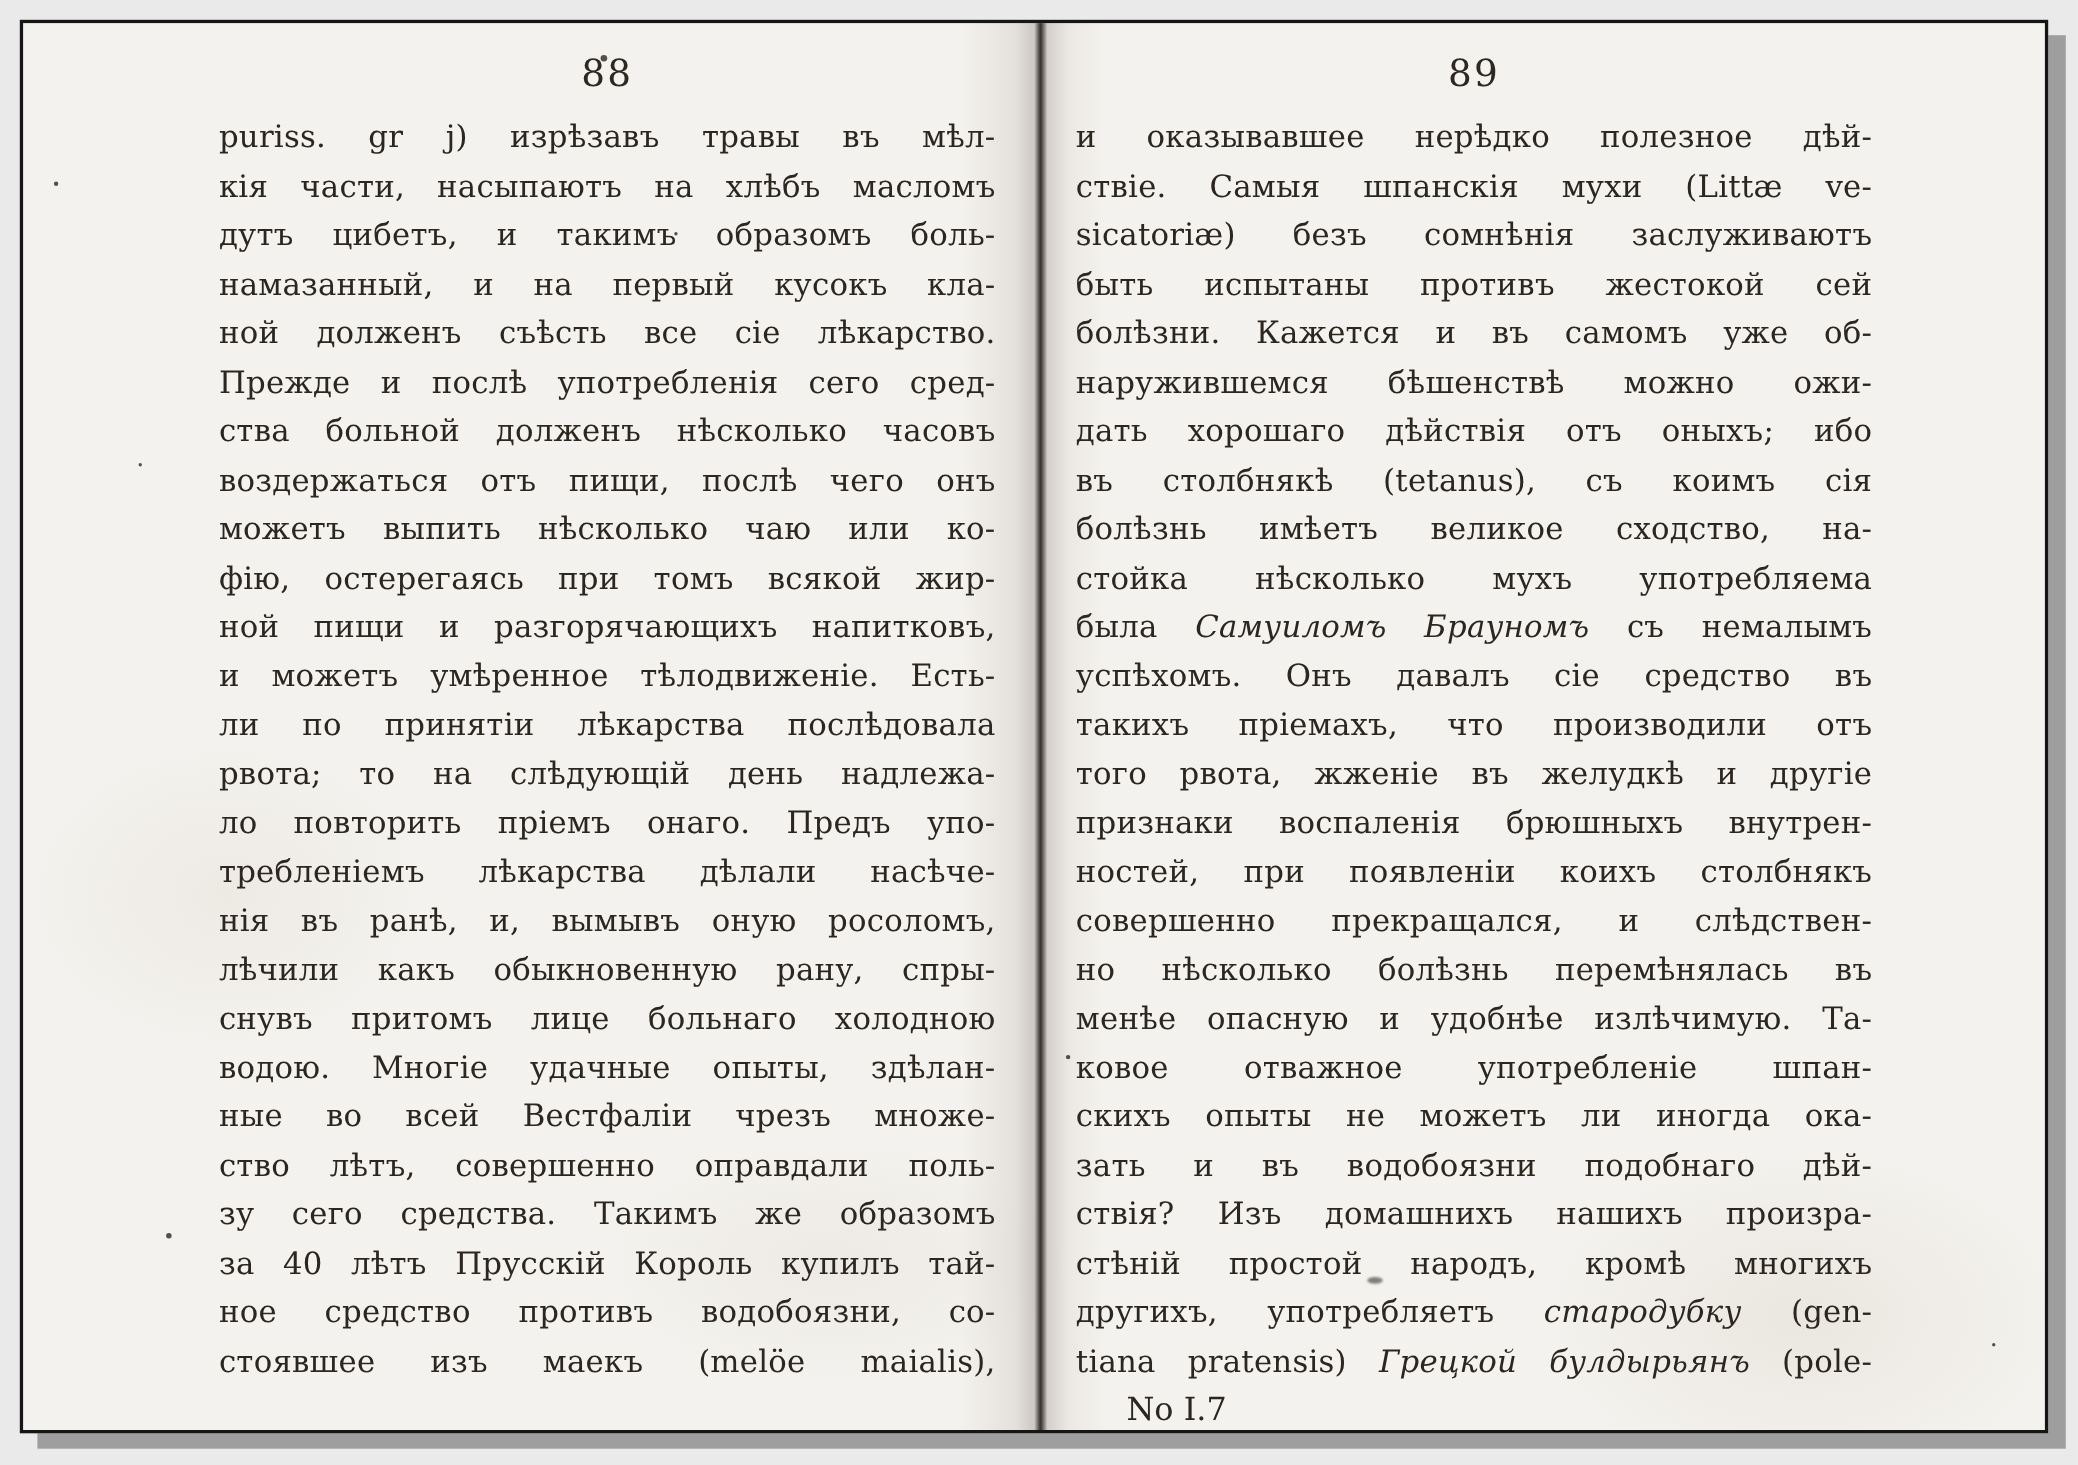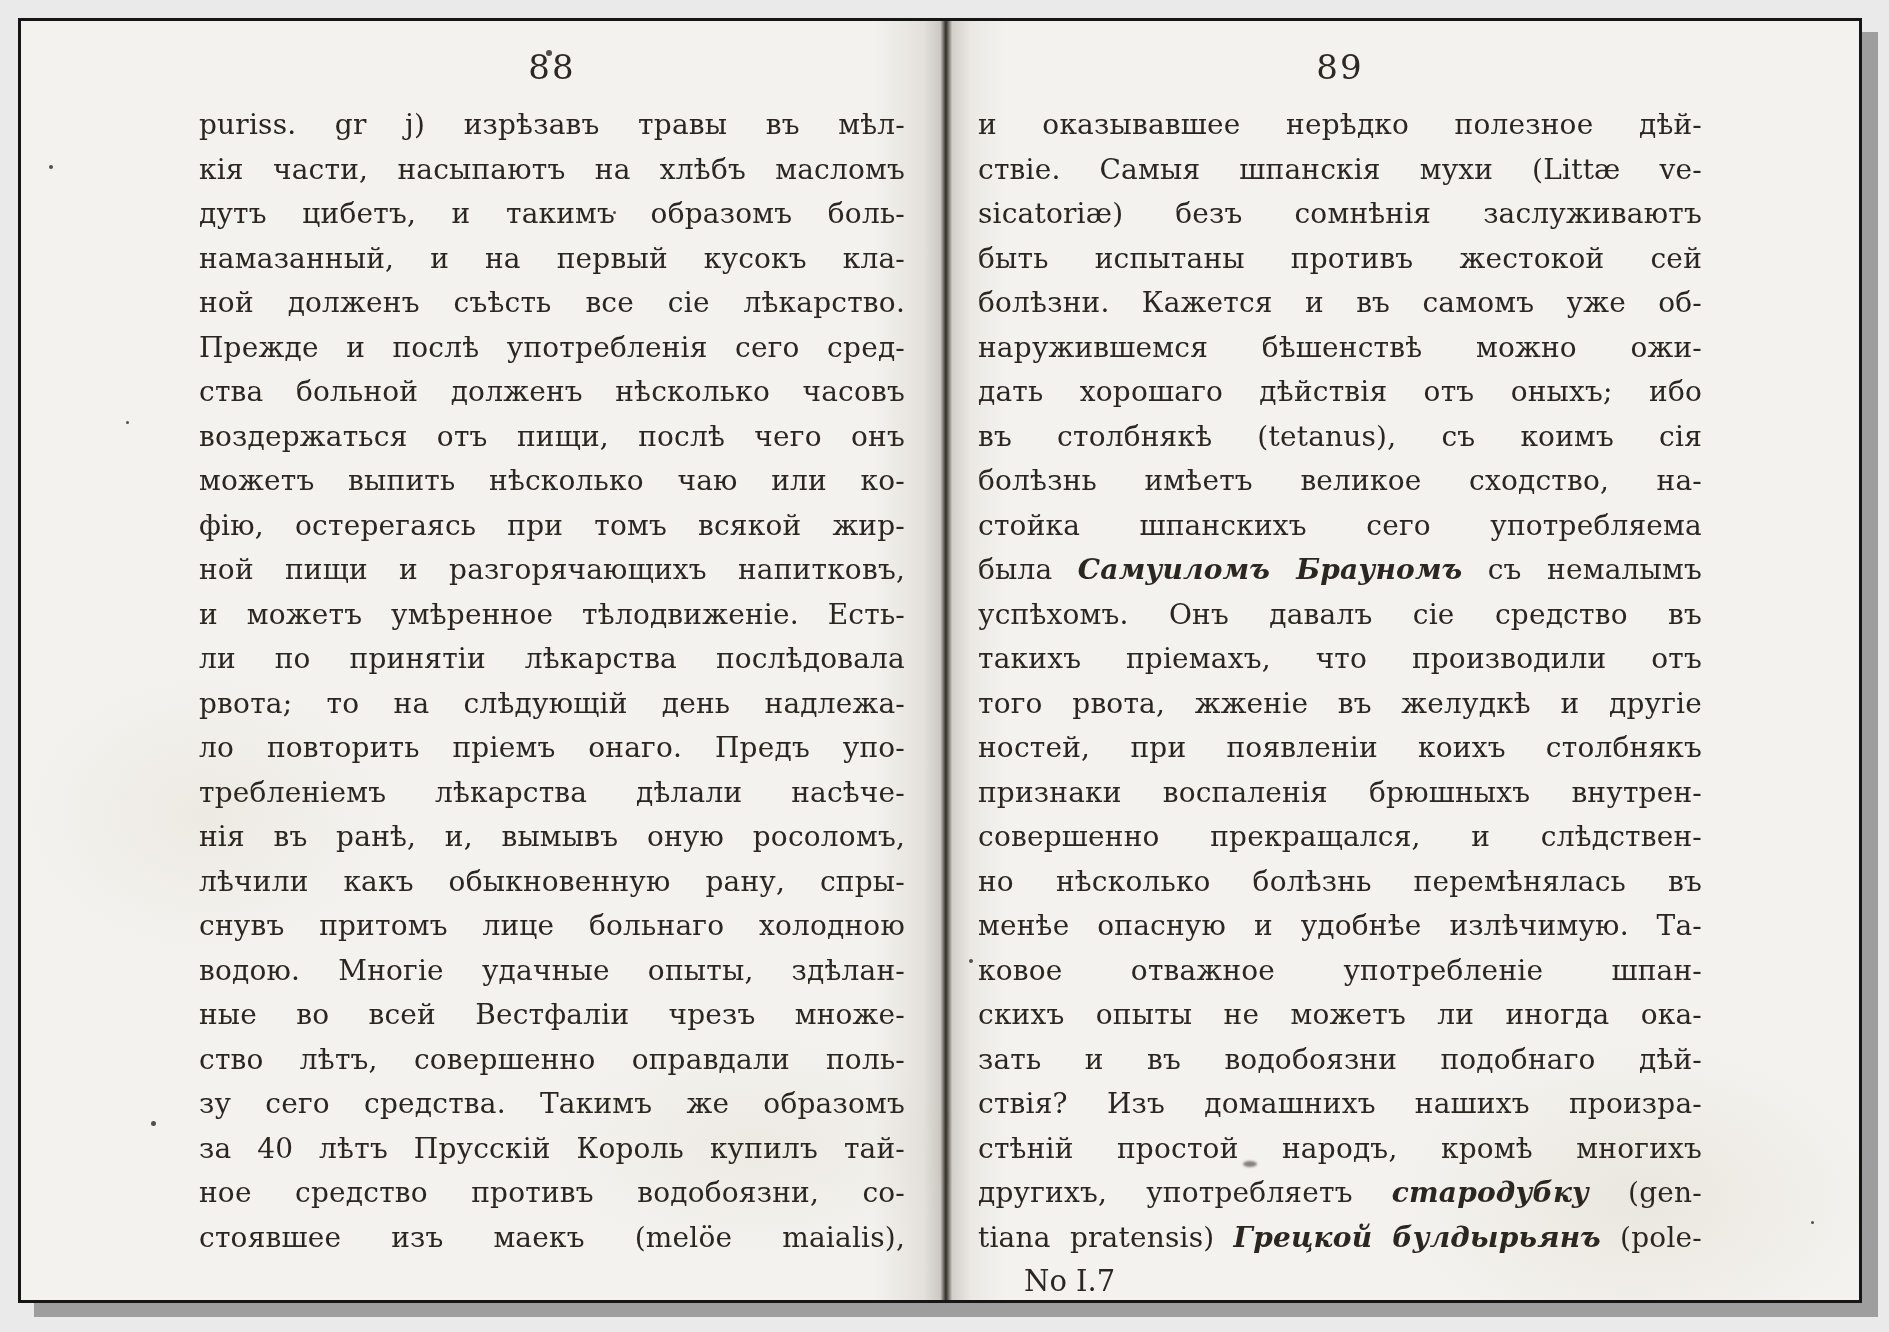"стойка шпанскихъ сего употребляема" span { text: шпанскихъ сего -> нѣсколько мухъ }
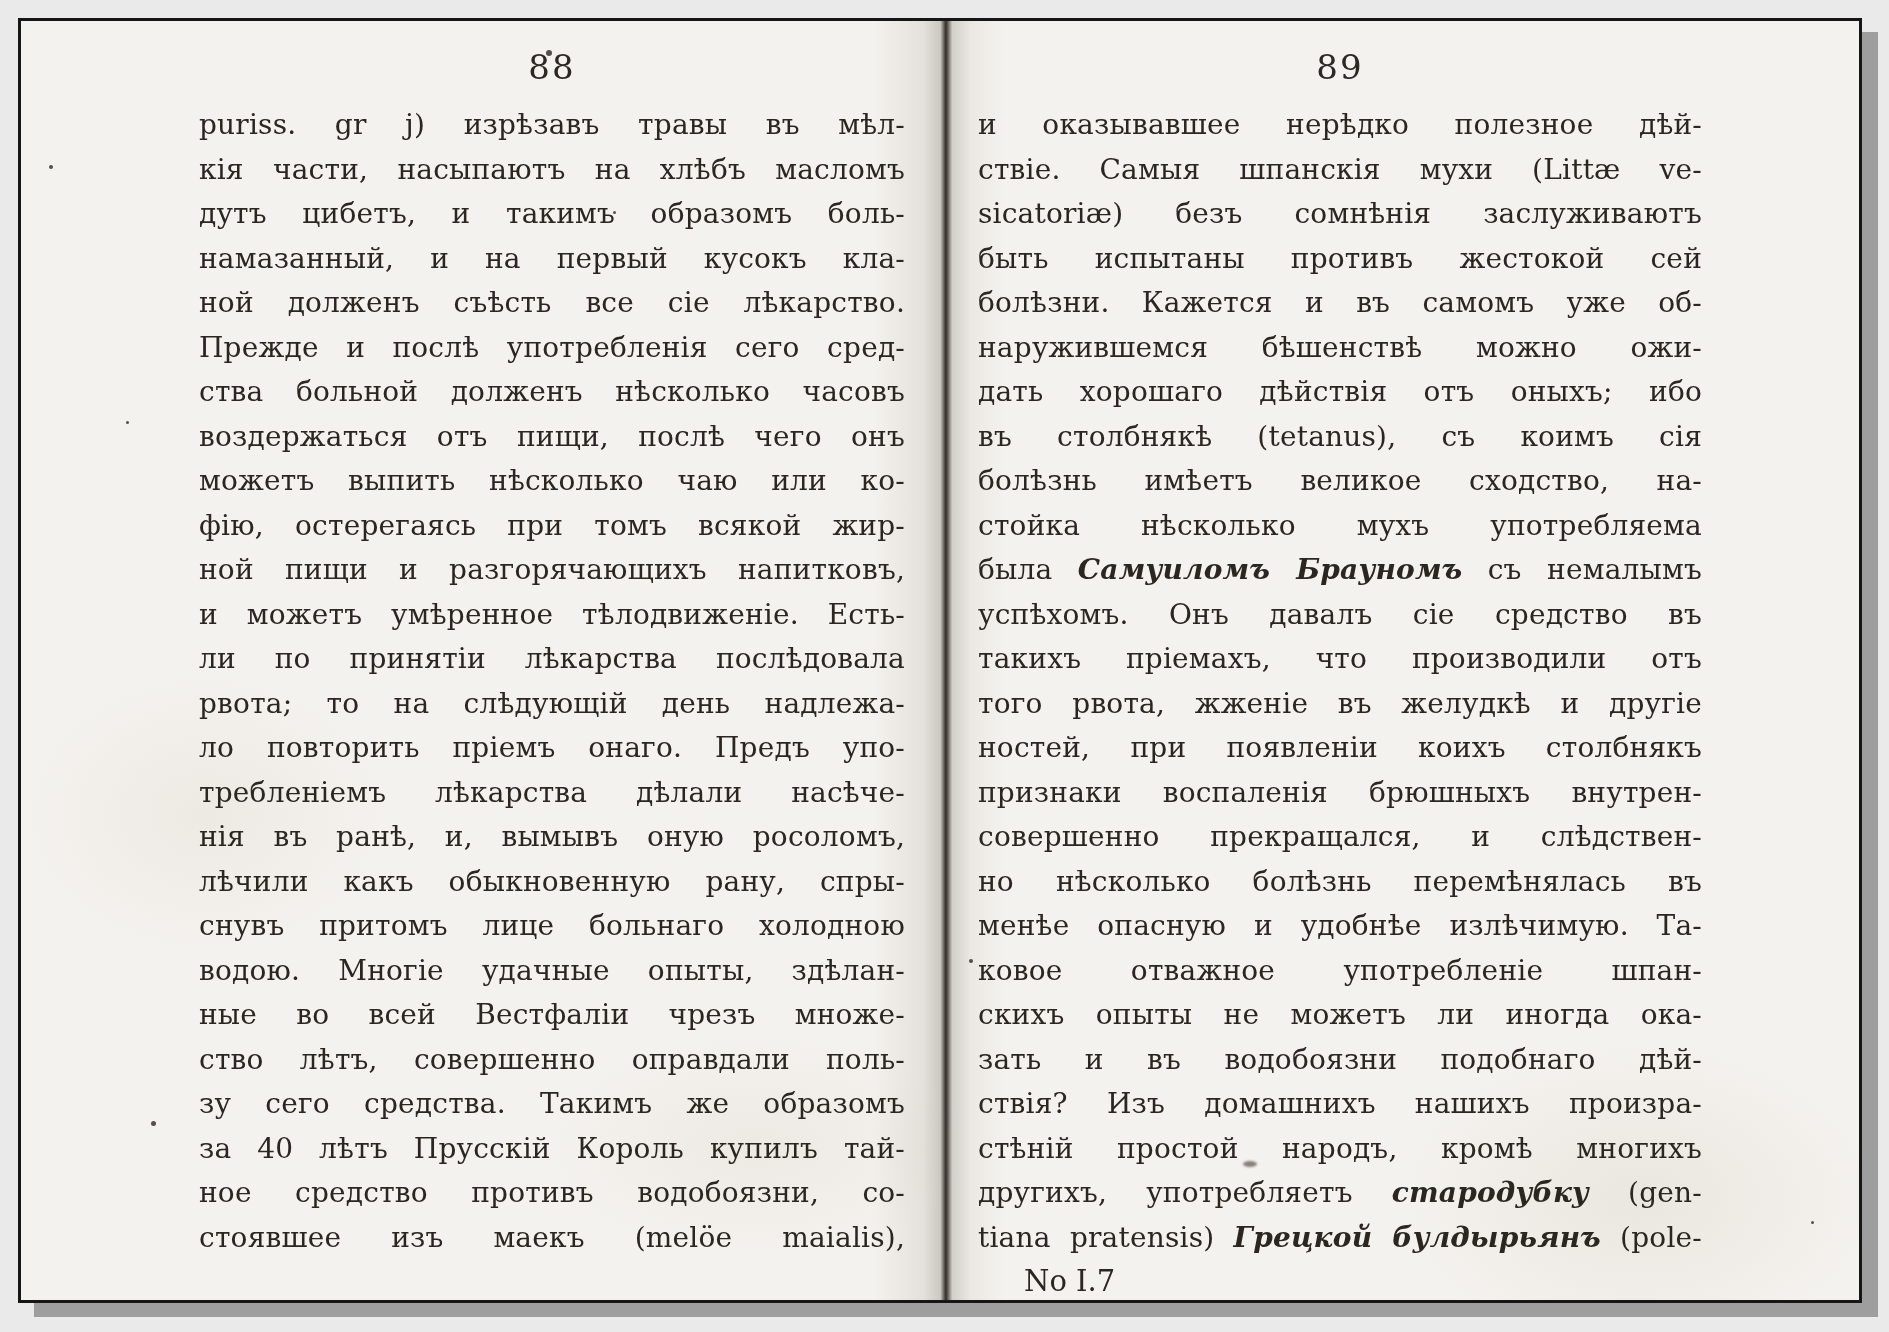"Самуиломъ Брауномъ" .it { font-weight: bold -> none }
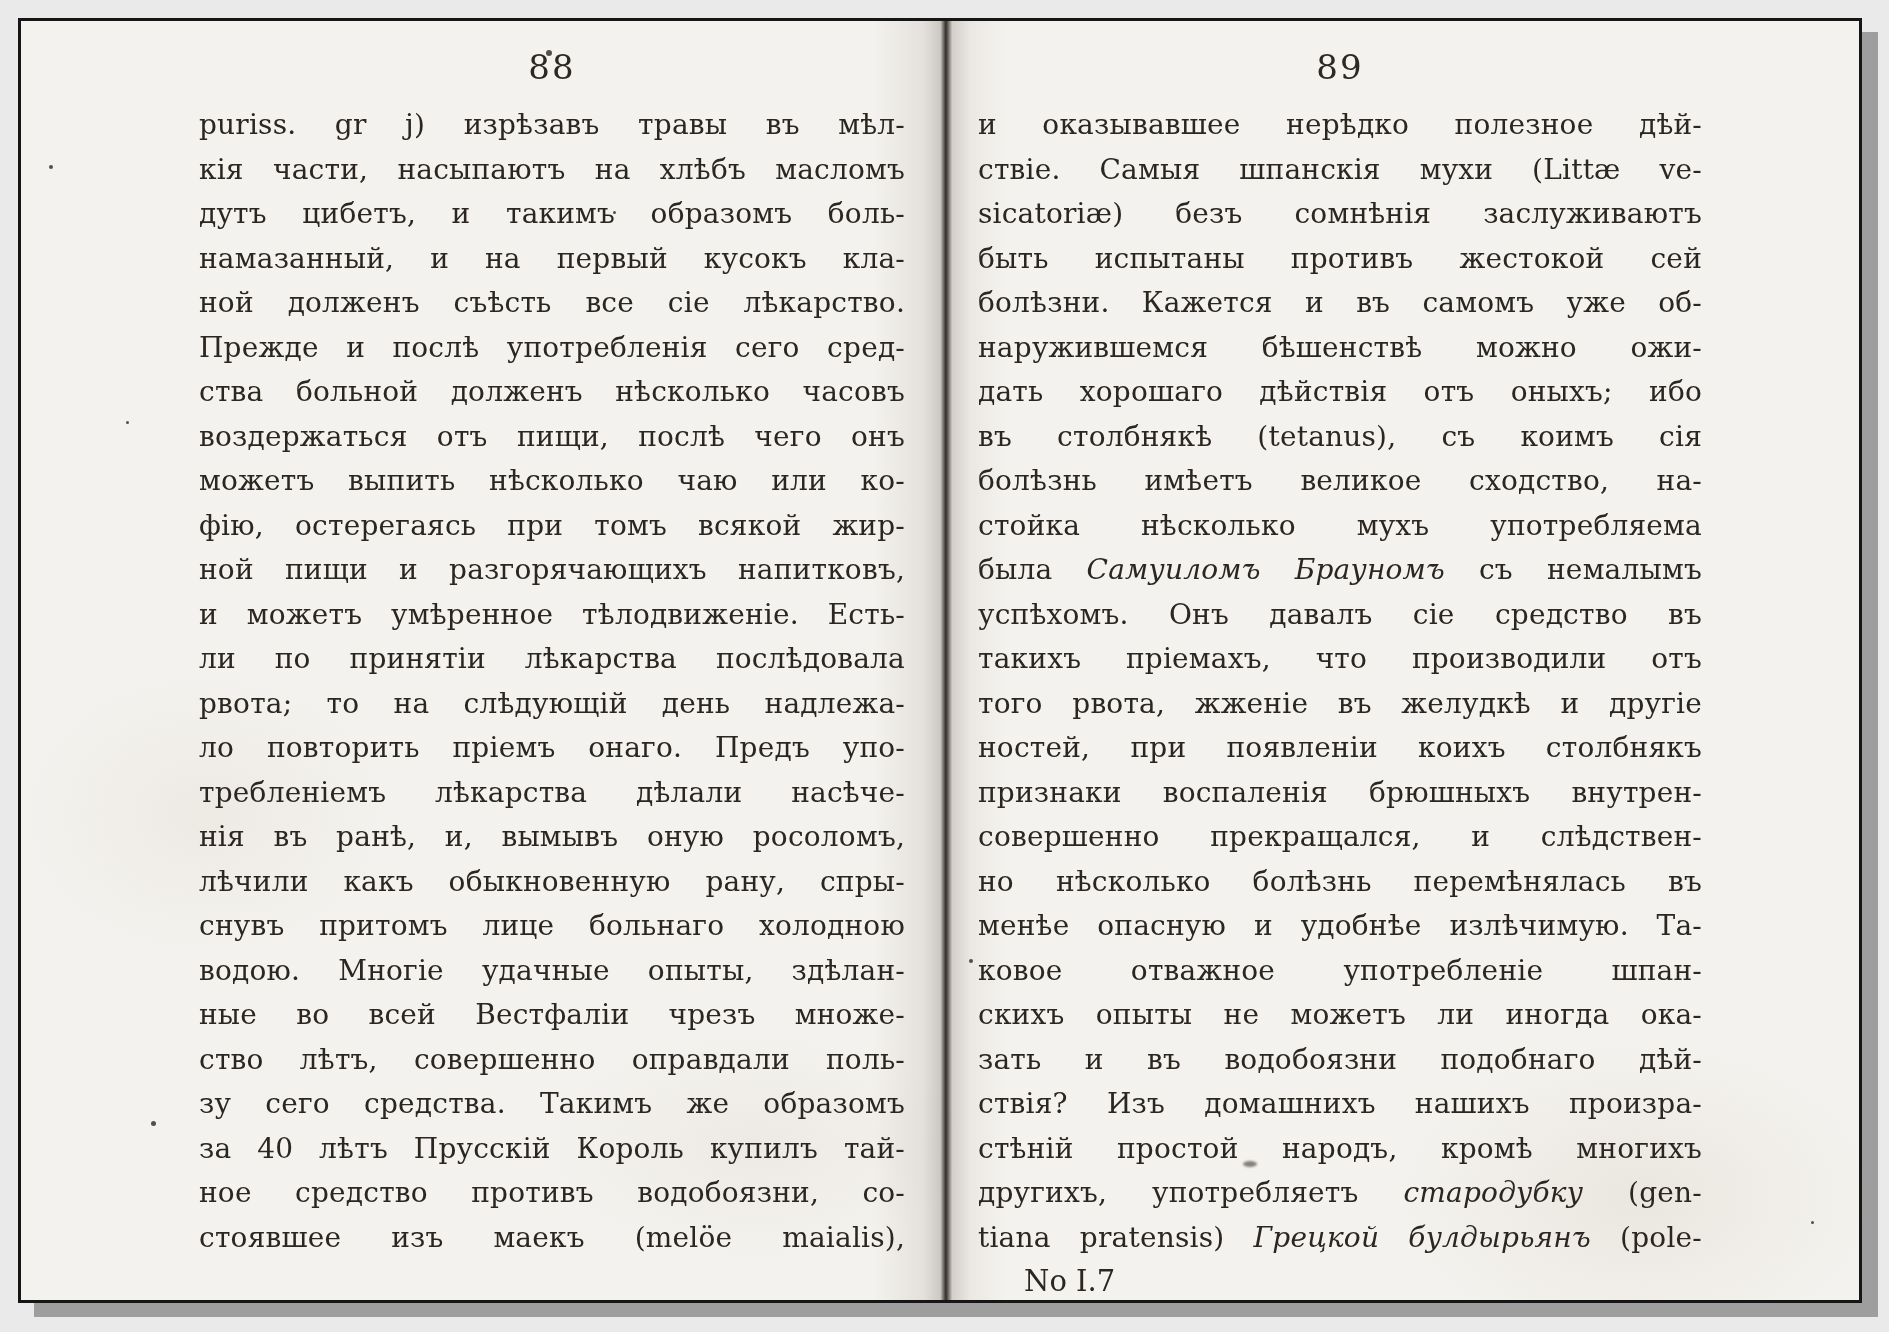"ностей, при появленіи коихъ столбнякъ" div.text-line { order: before "признаки воспаленія брюшныхъ внутрен-" -> after "признаки воспаленія брюшныхъ внутрен-" }
